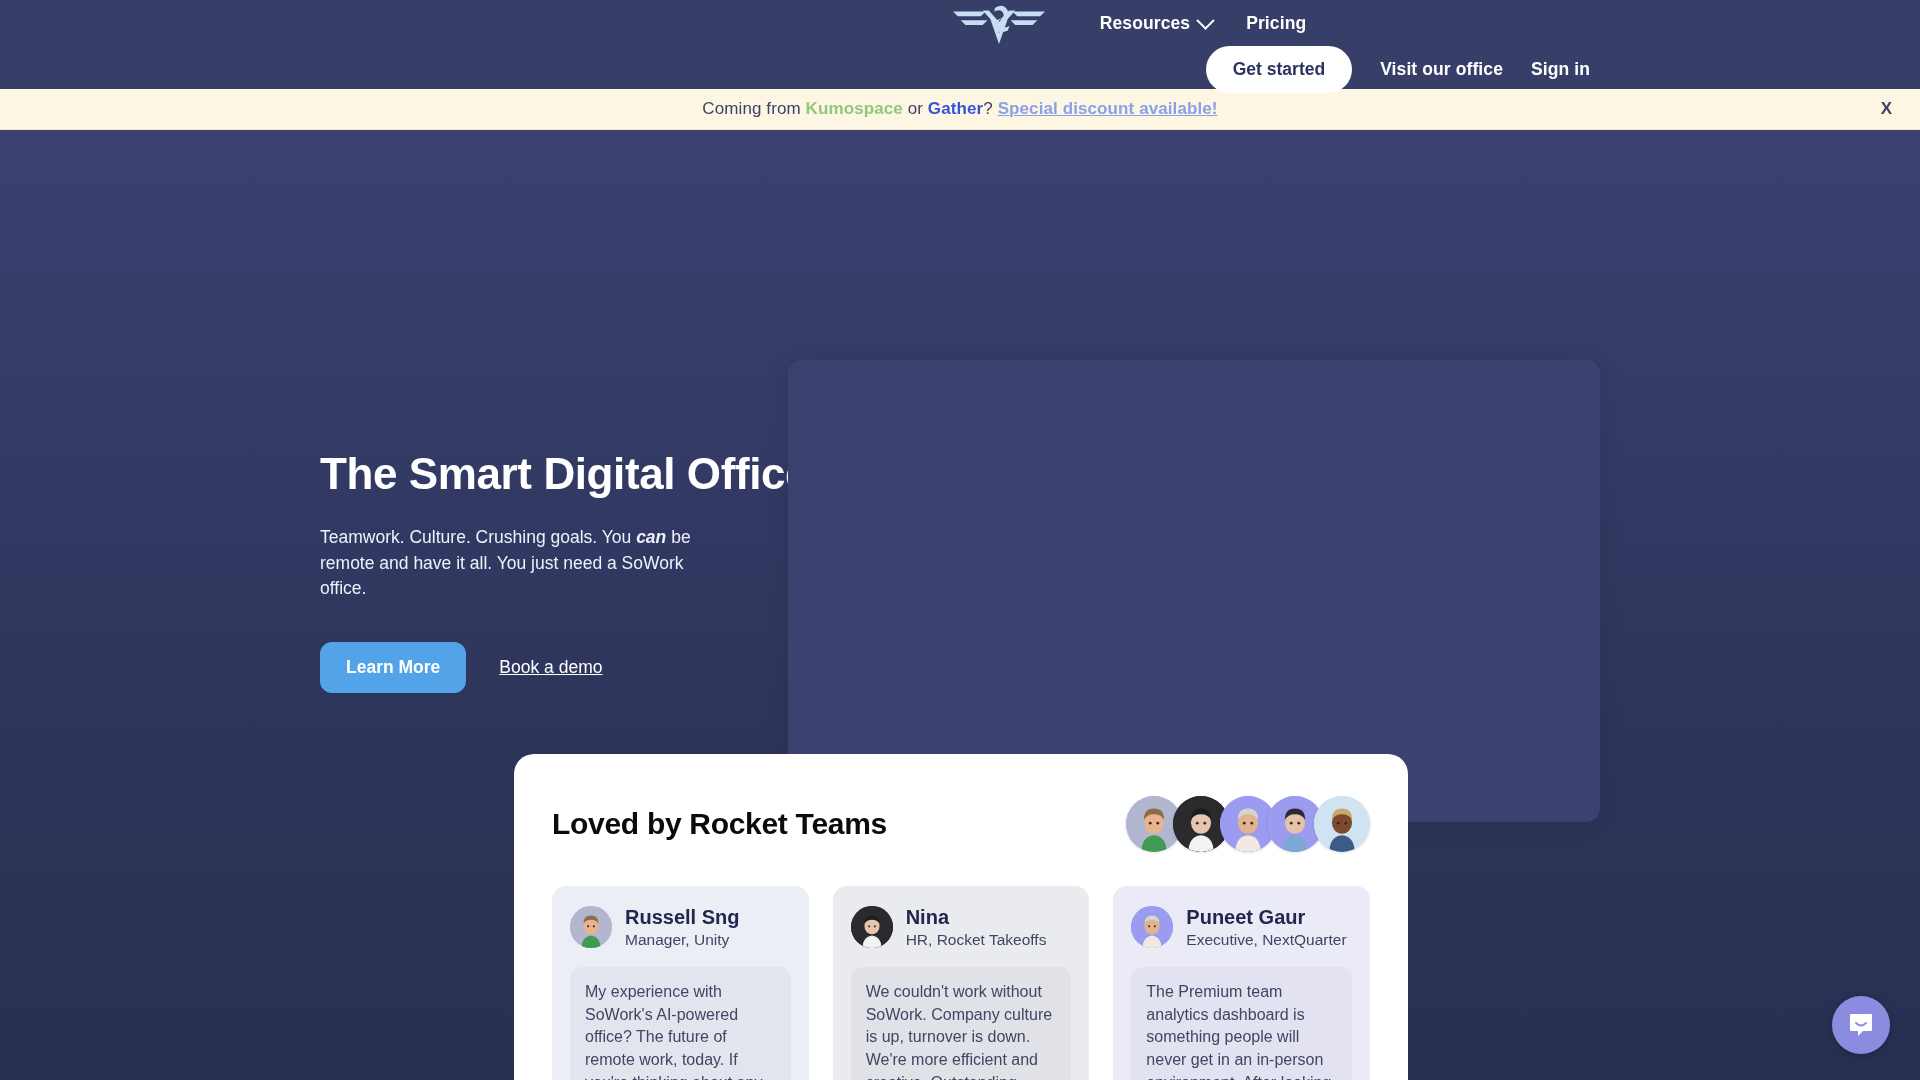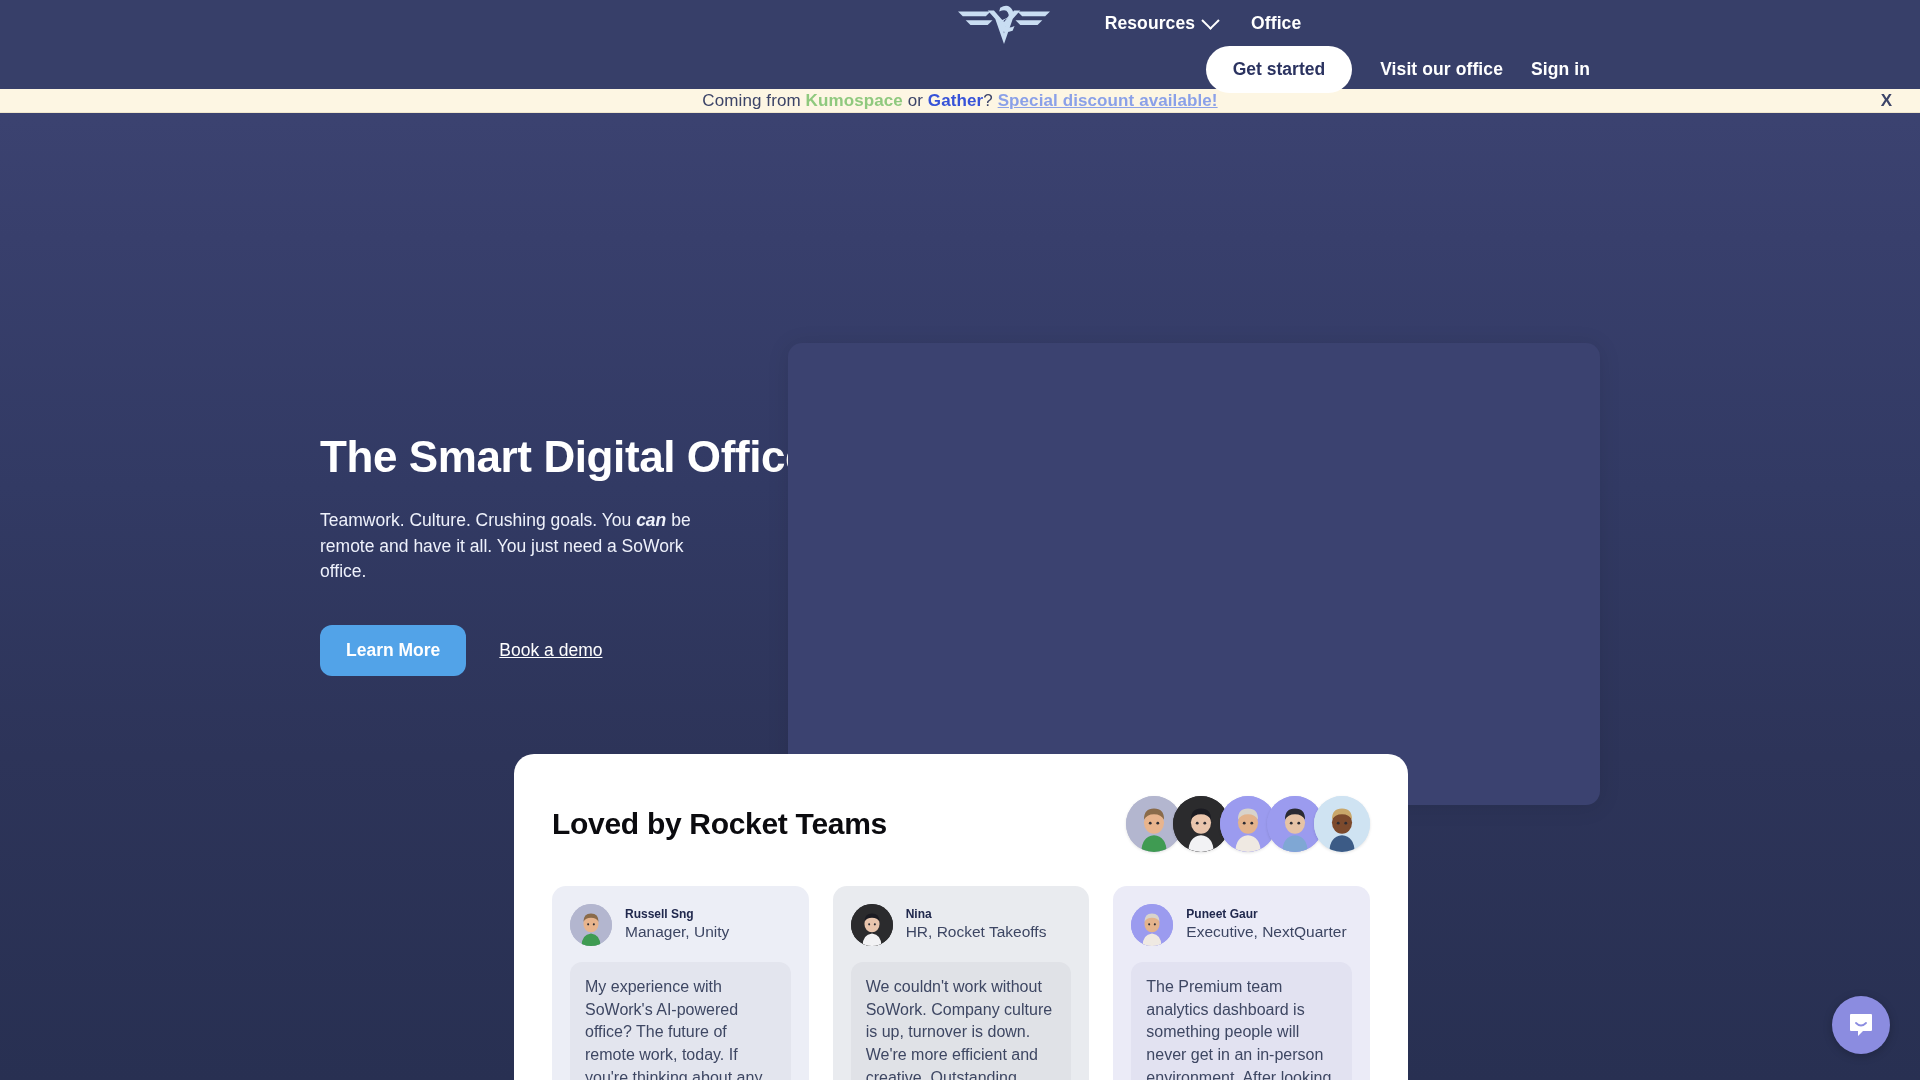"Office" span { text: Office -> Pricing }
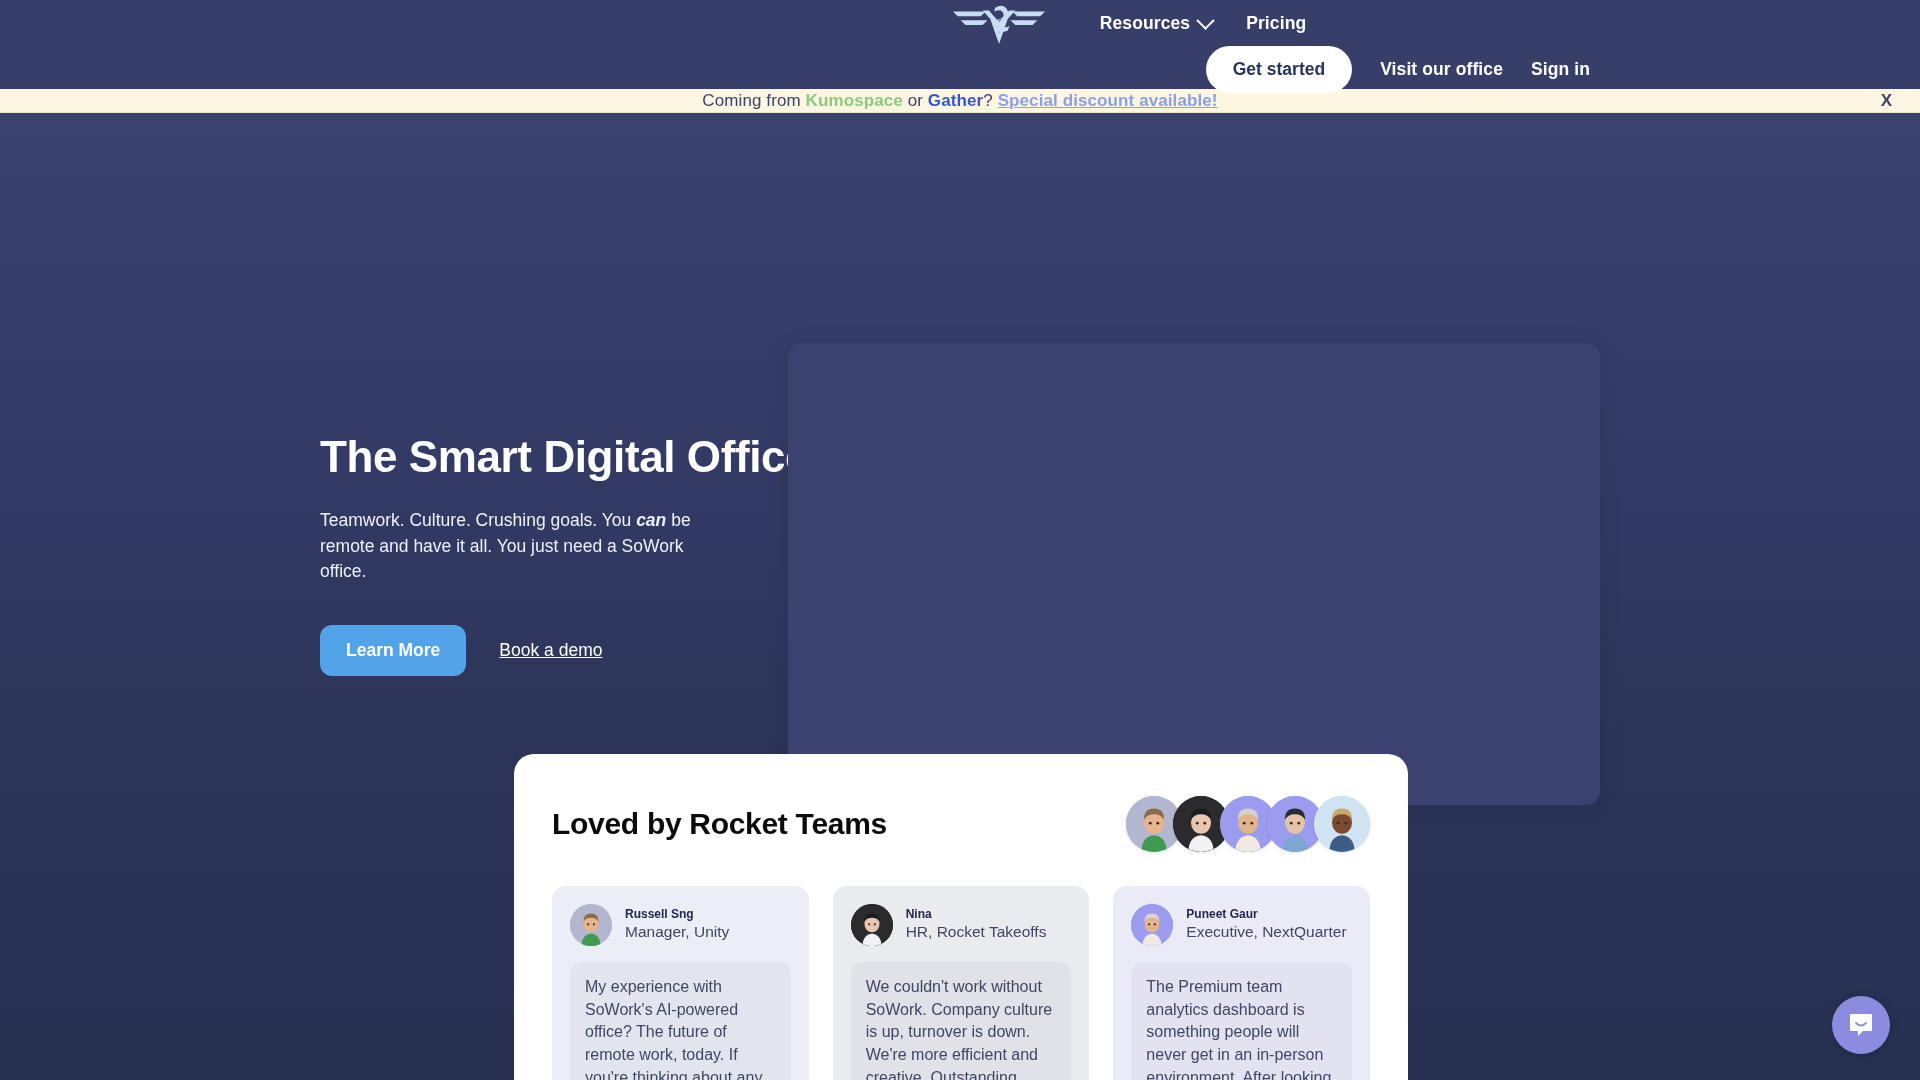"Coming from Kumospace or Gather?" .banner { height: 24px -> 41px }
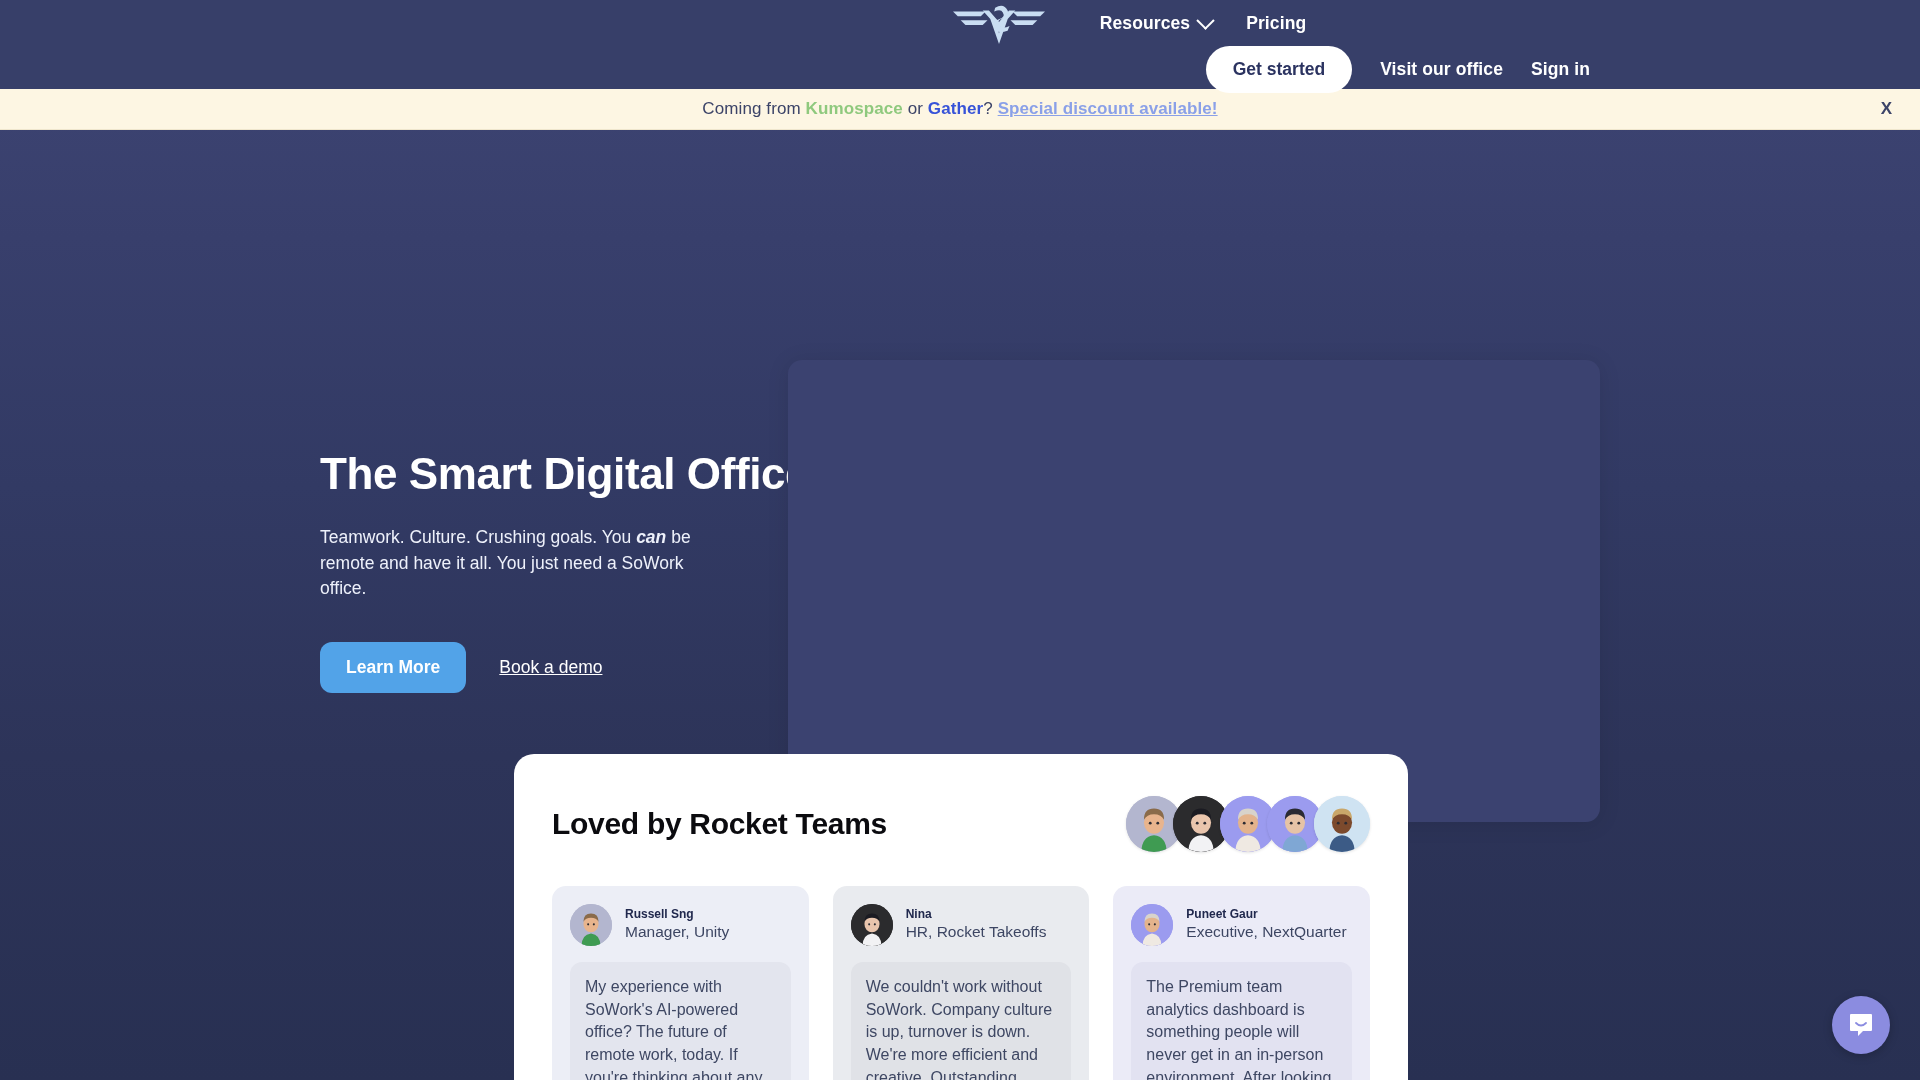"Russell Sng" .card-name { font-size: 12px -> 20px }
